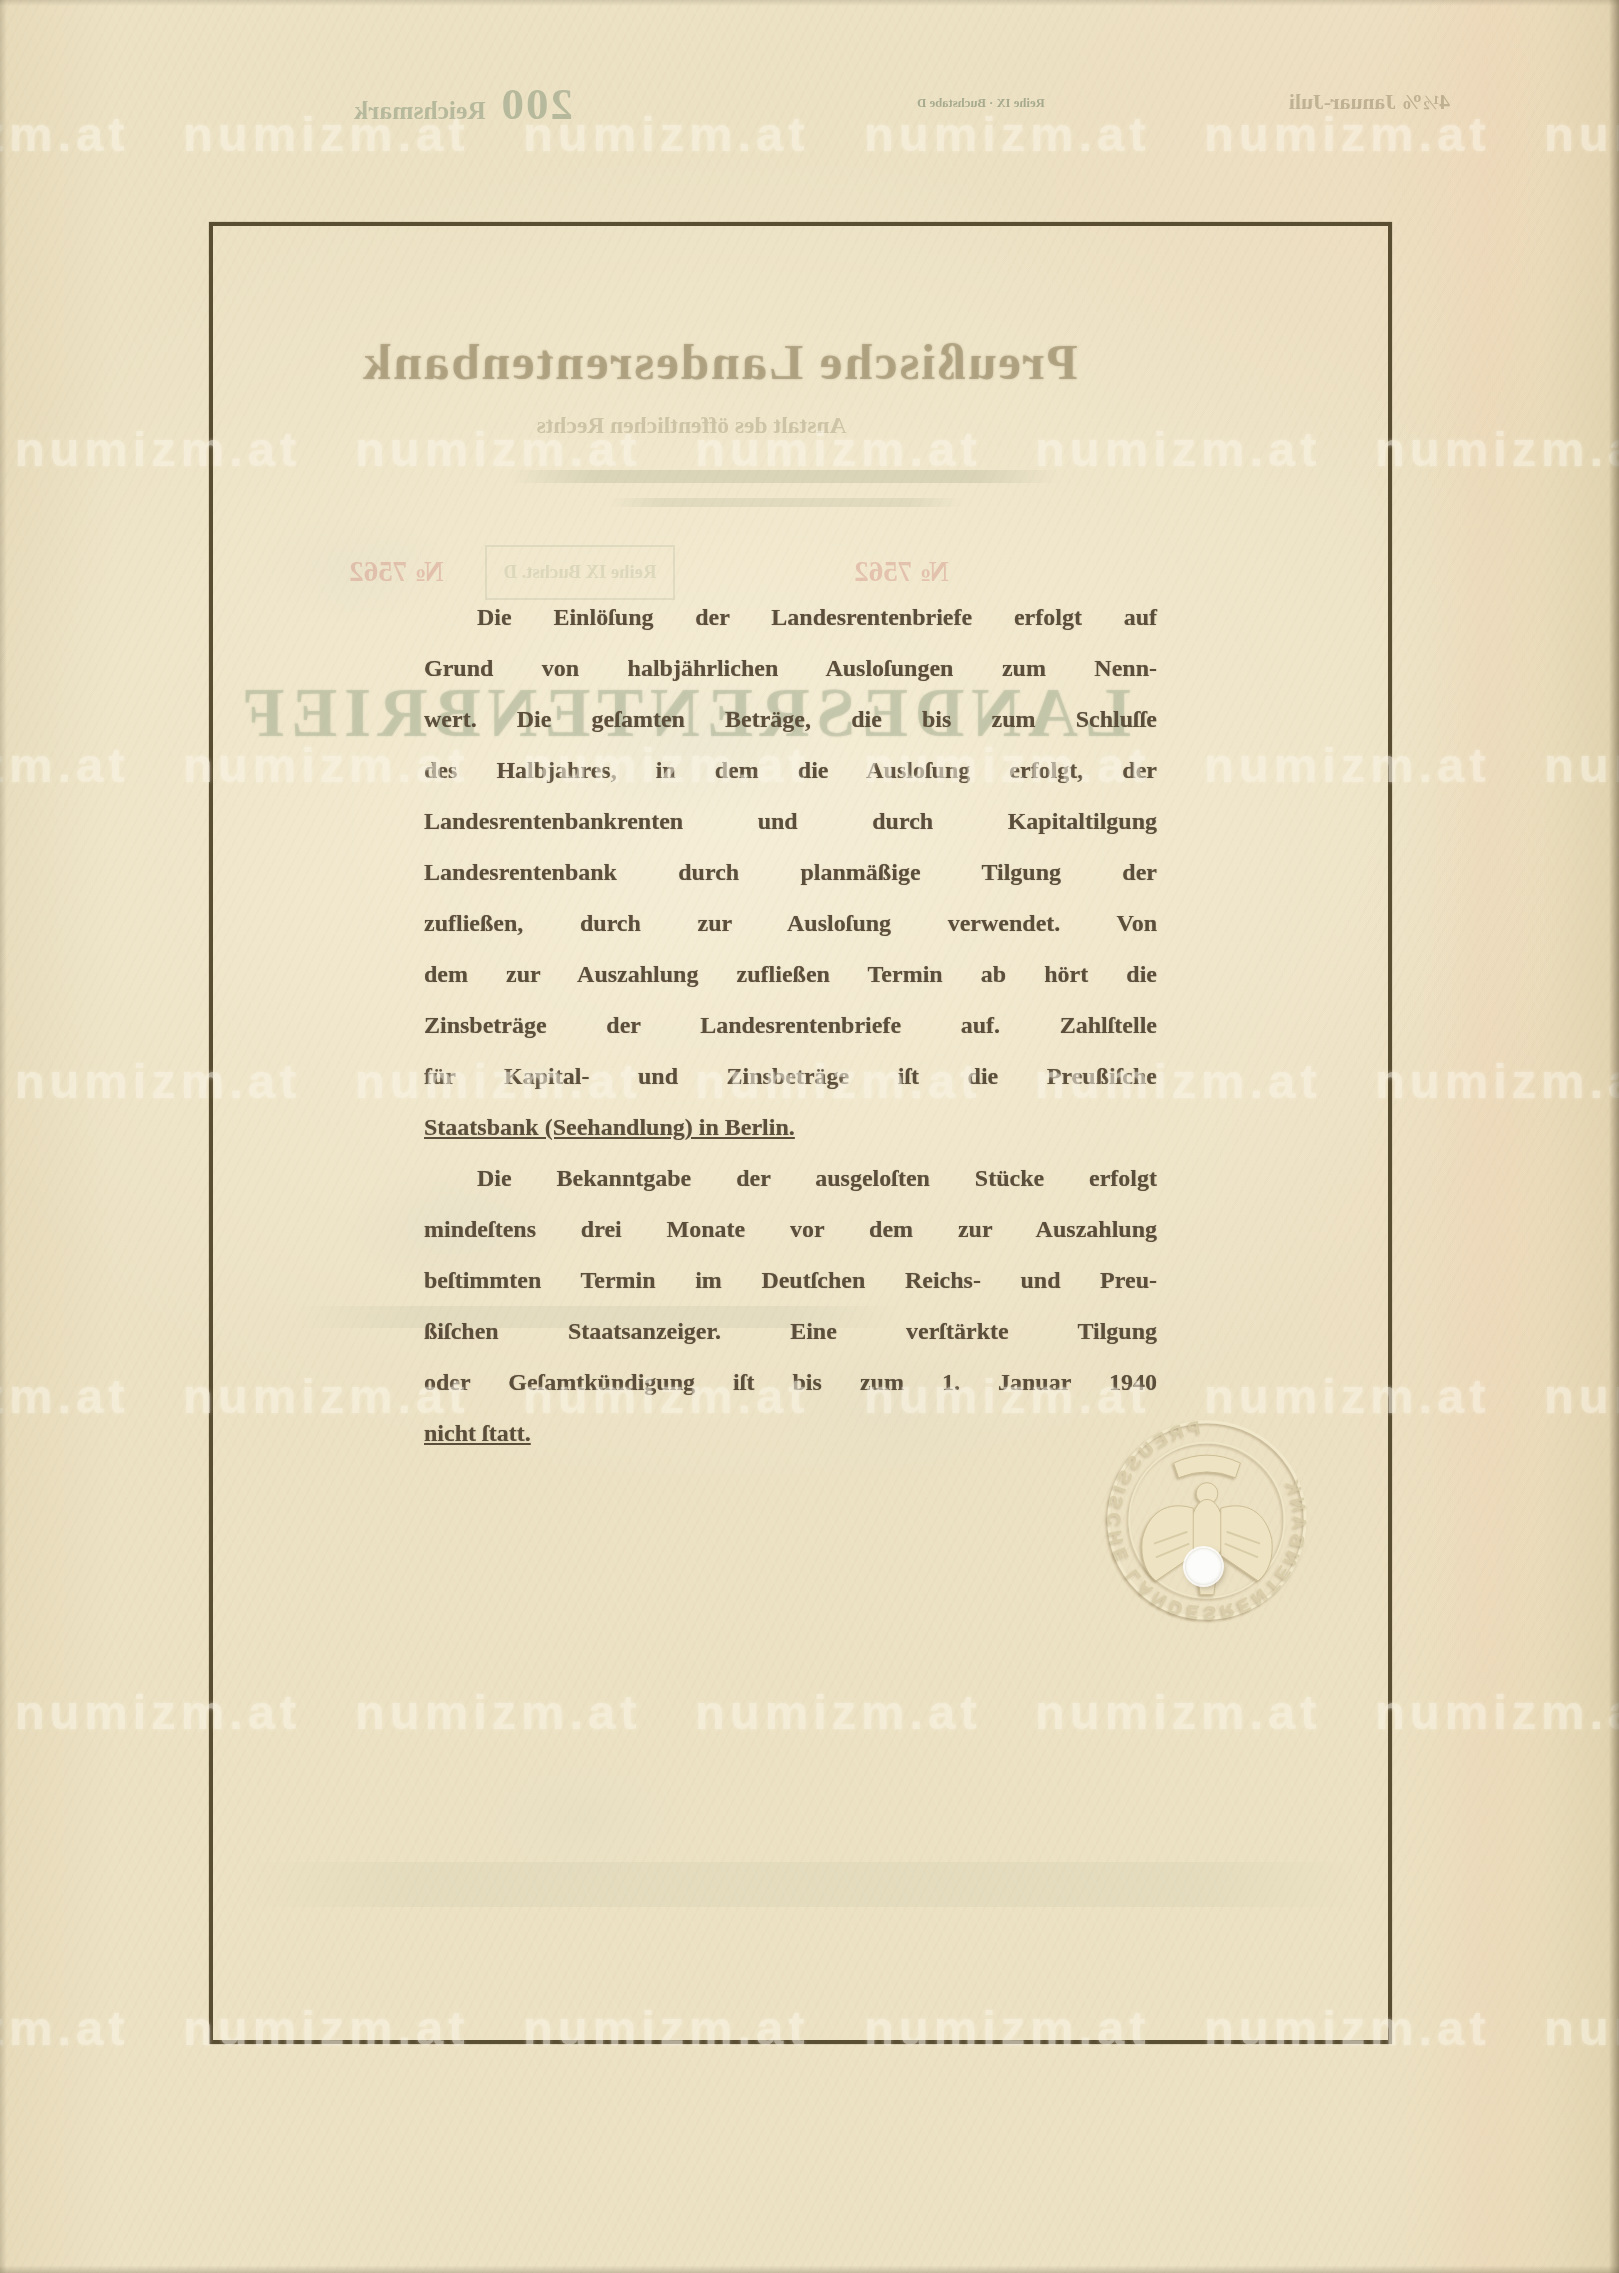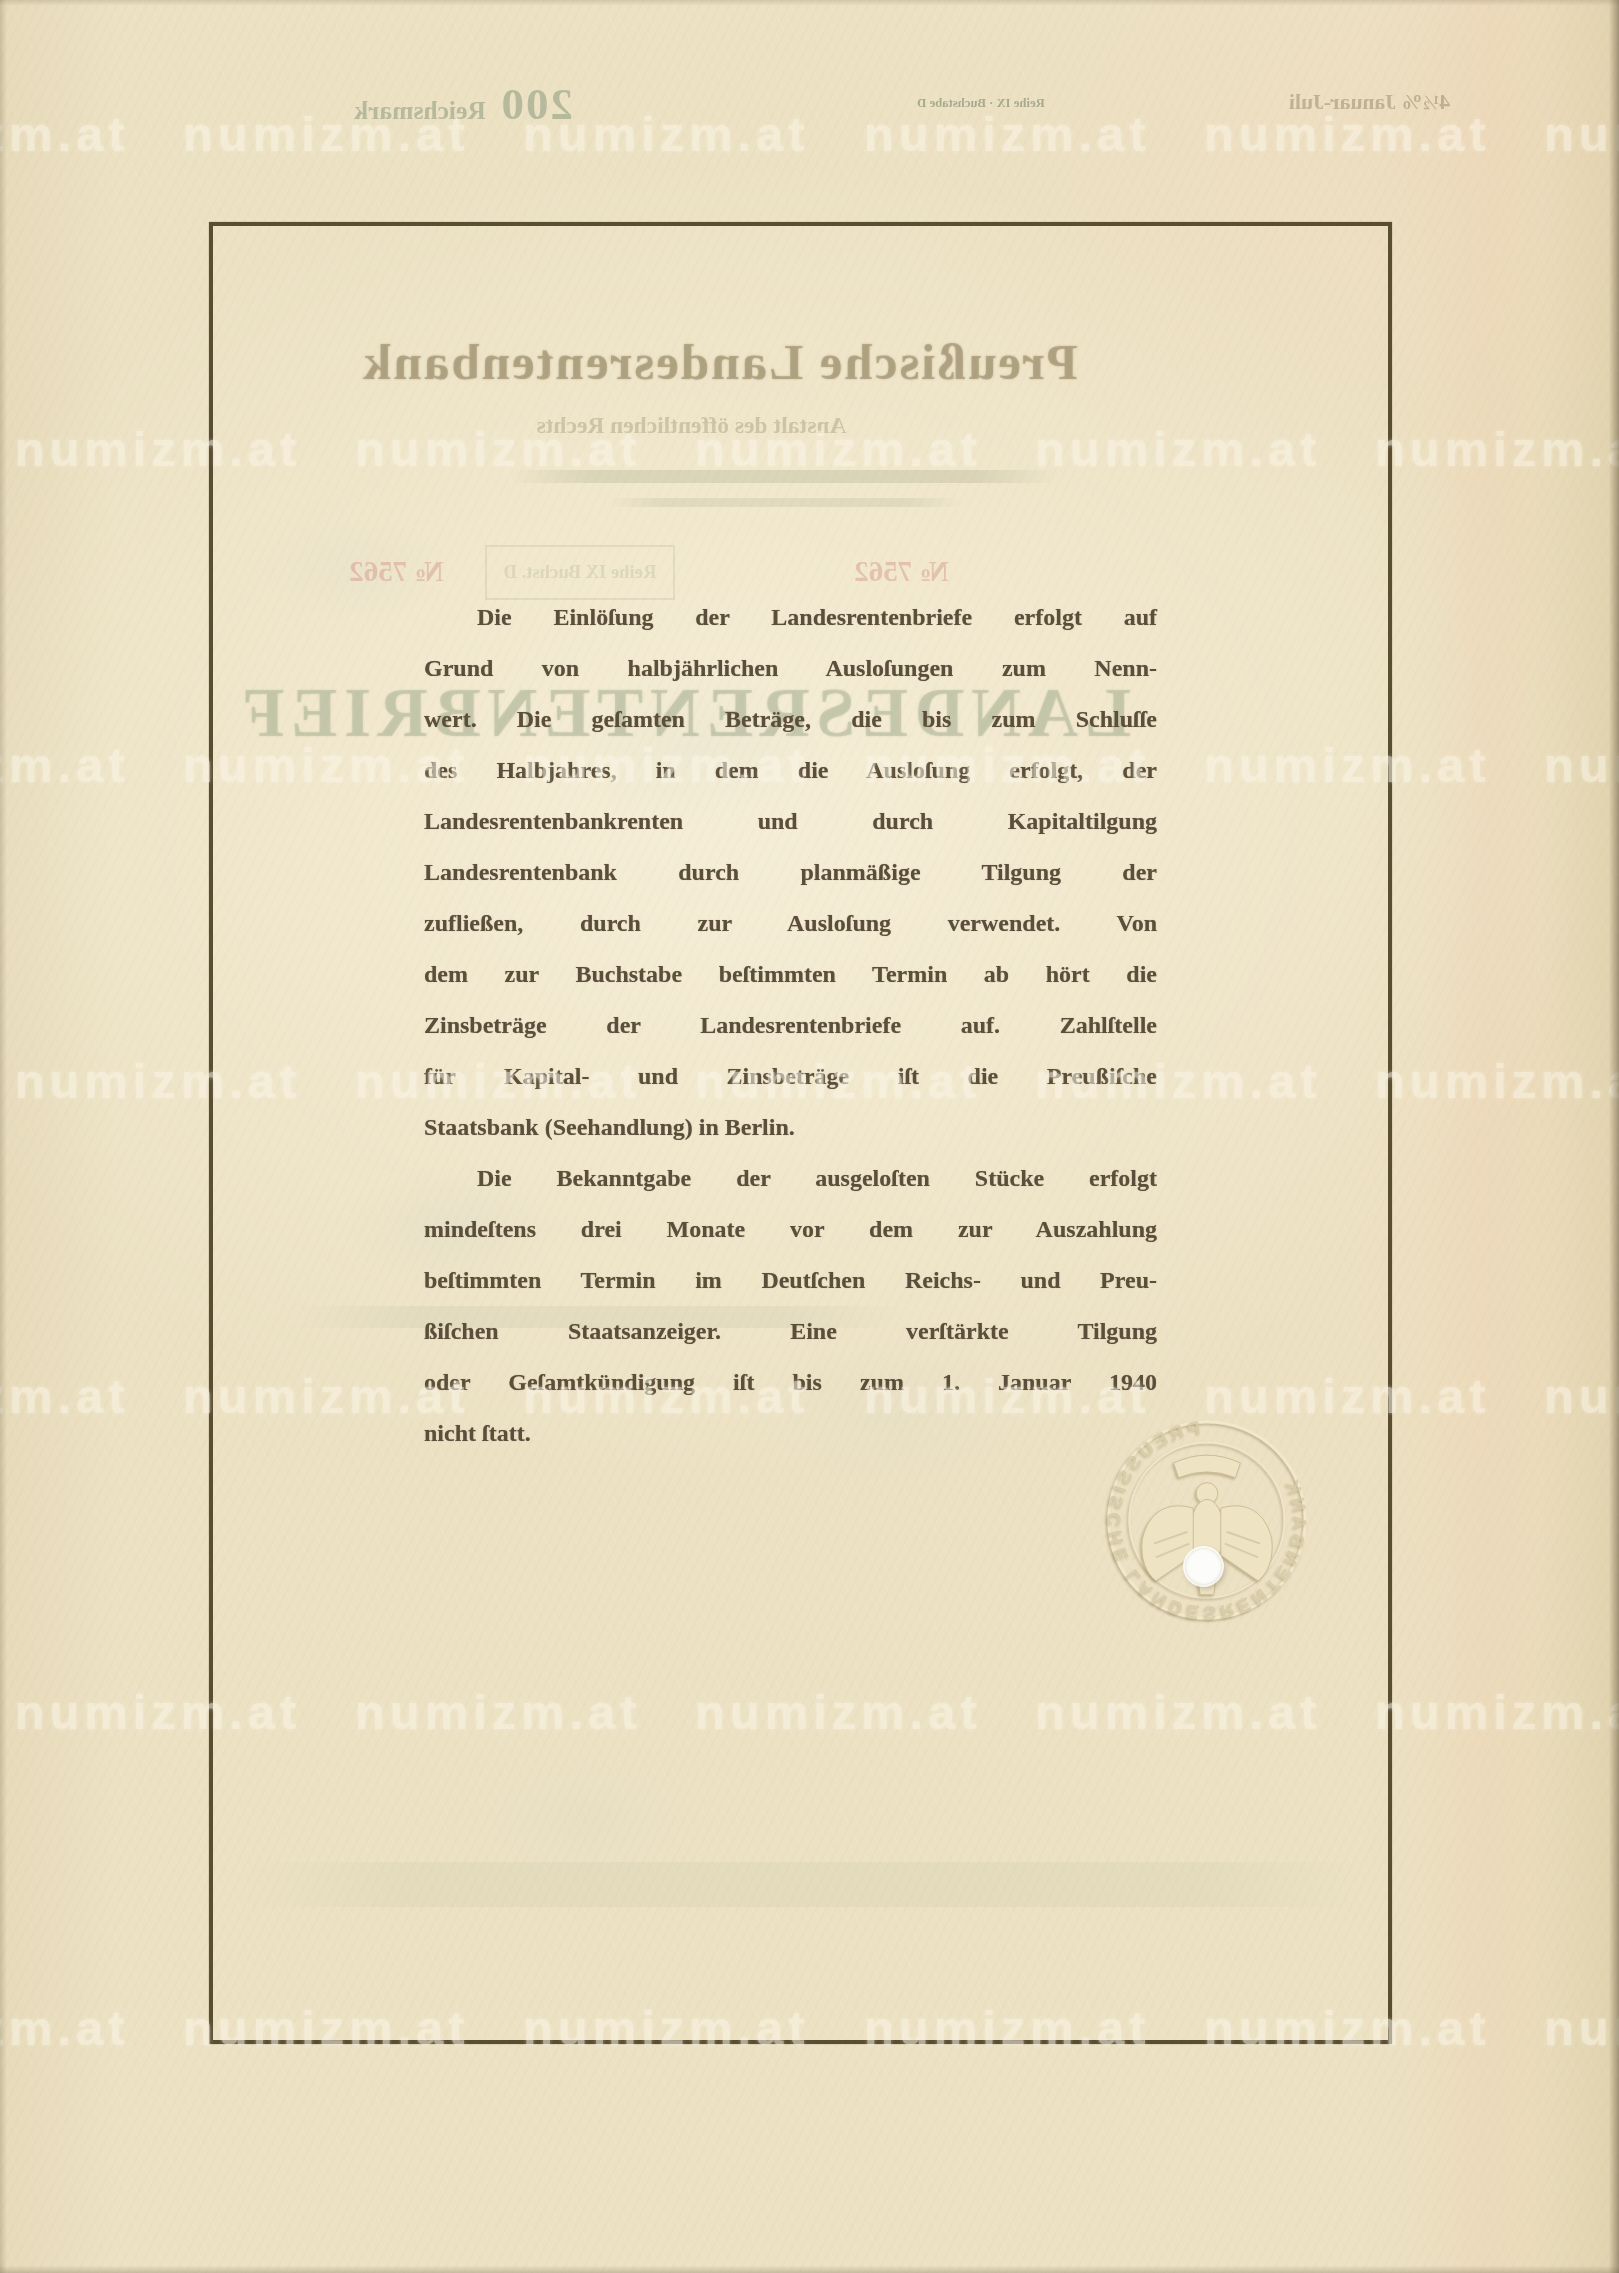"dem zur Buchstabe beſtimmten Termin" div.tline { text: Buchstabe beſtimmten -> Auszahlung zufließen }
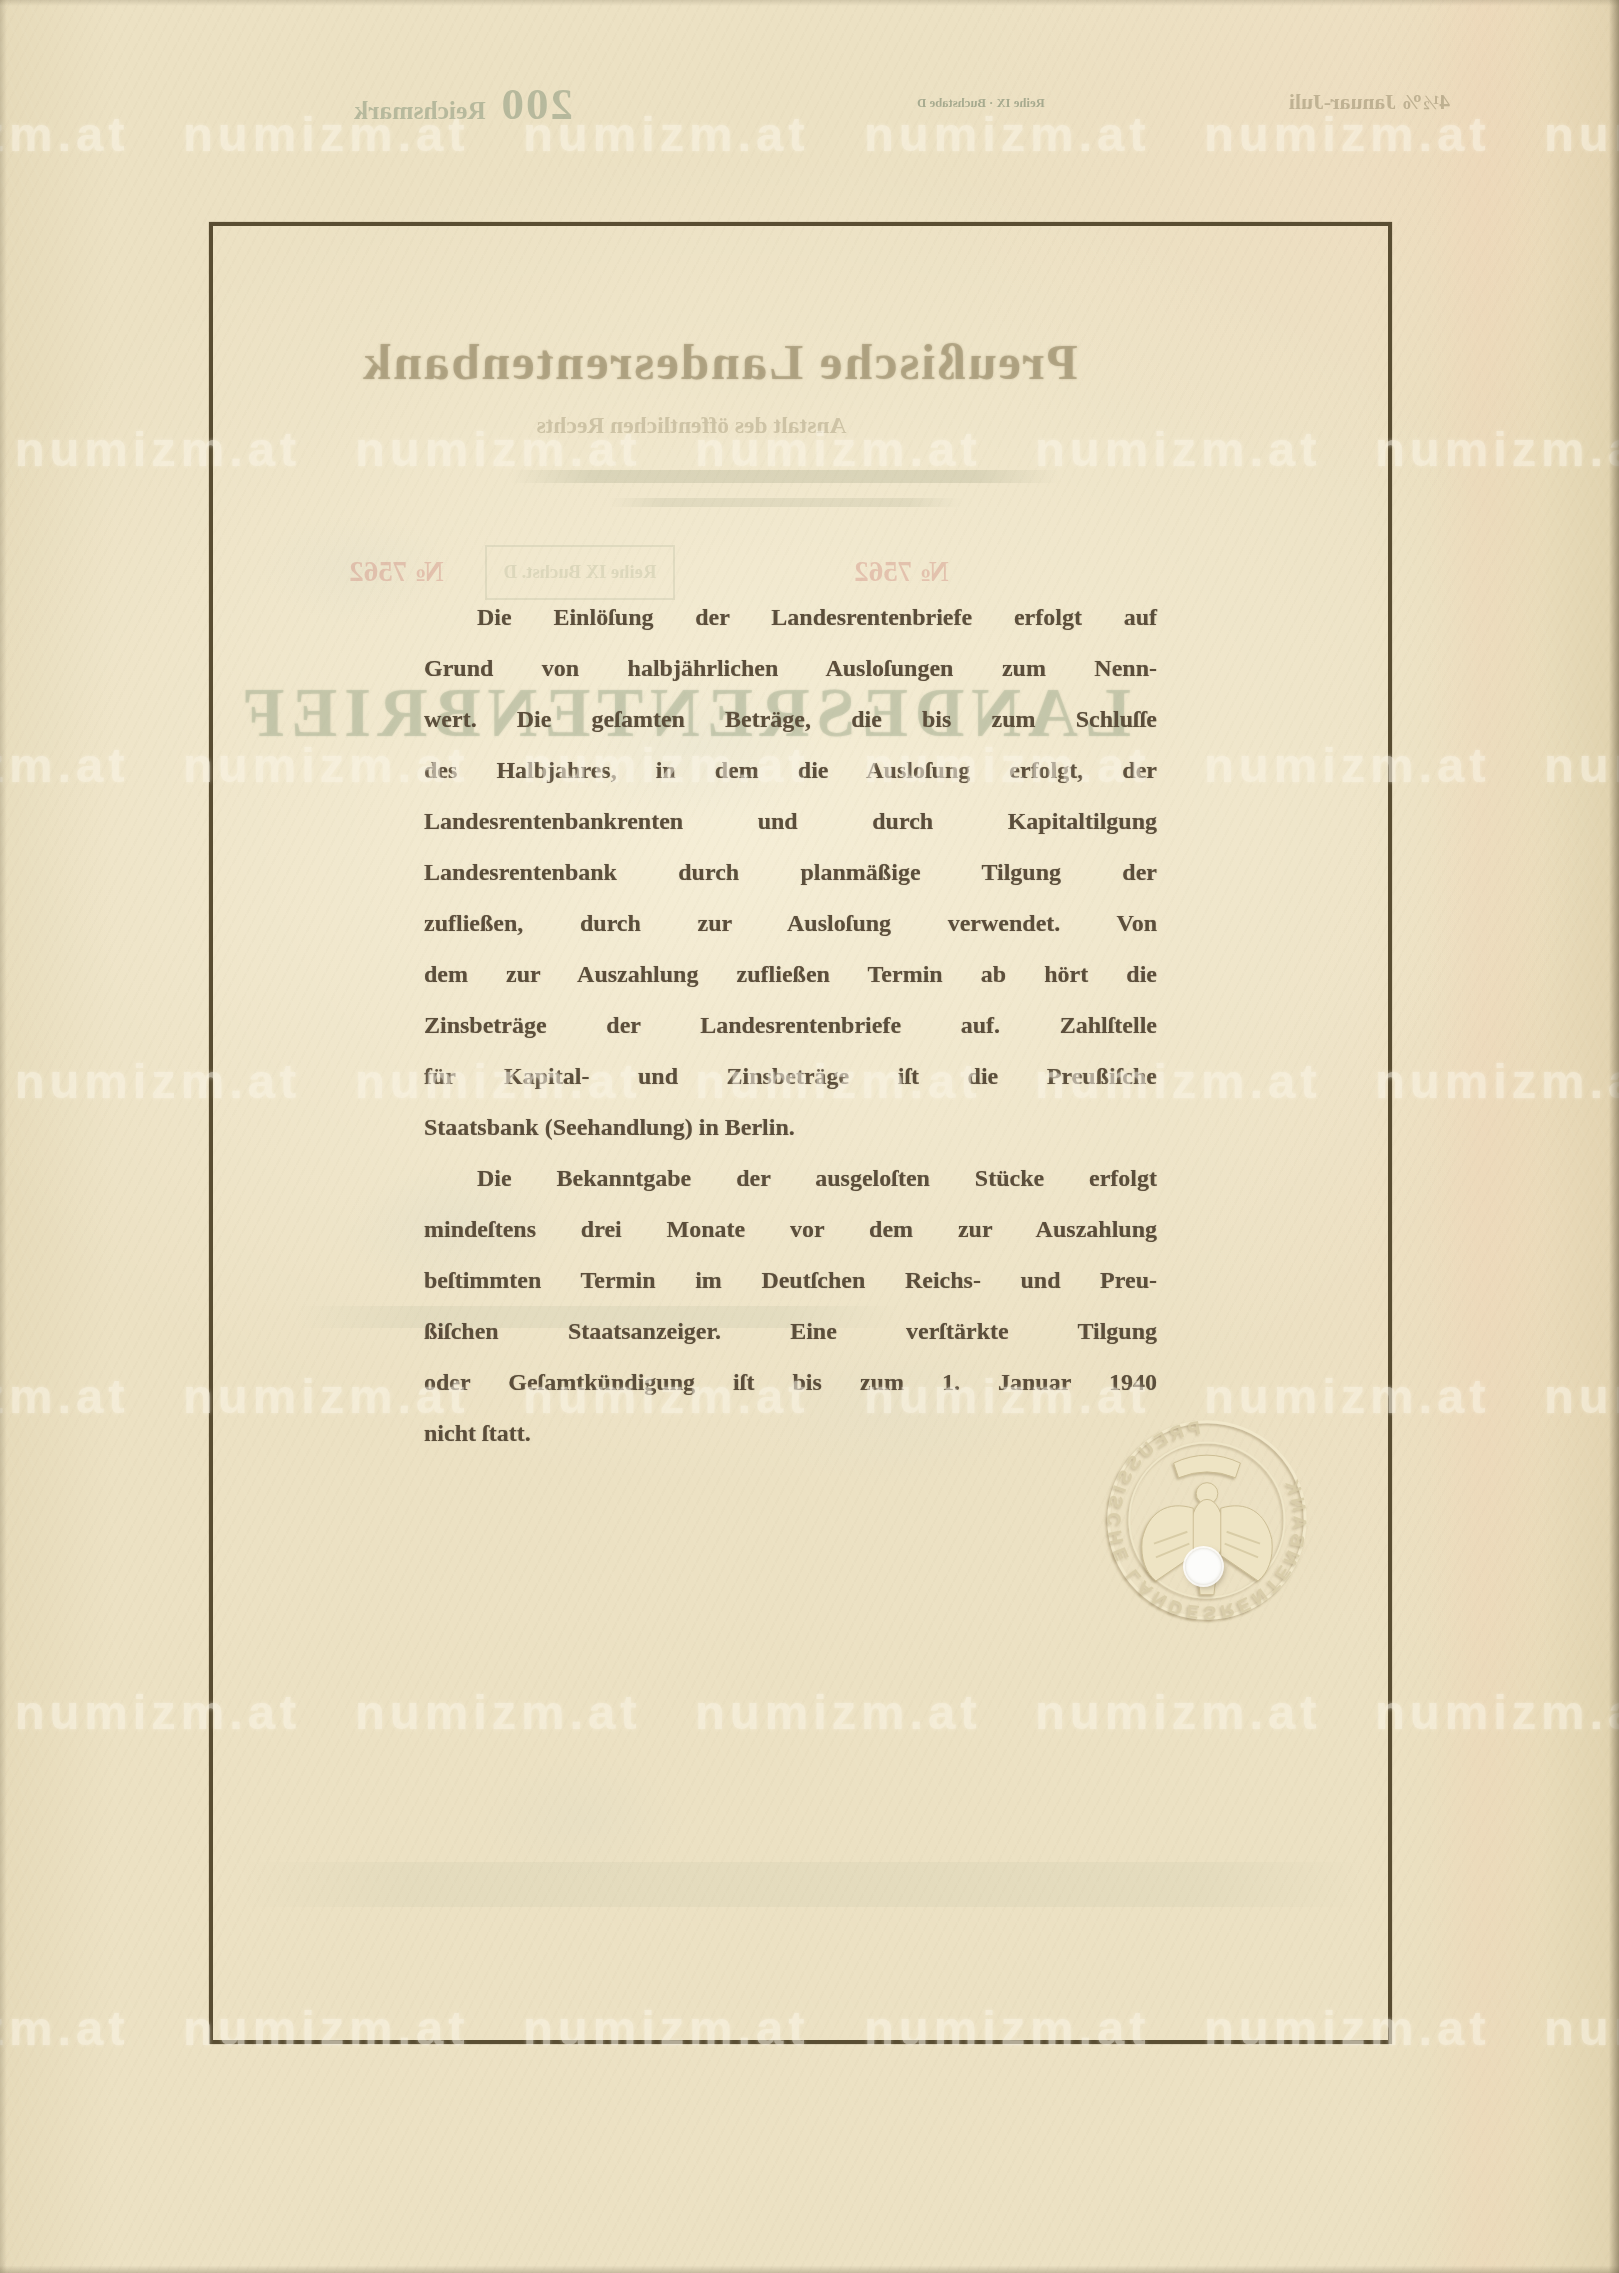"Staatsbank (Seehandlung) in Berlin." .tline.end { text-decoration: none -> underline }
